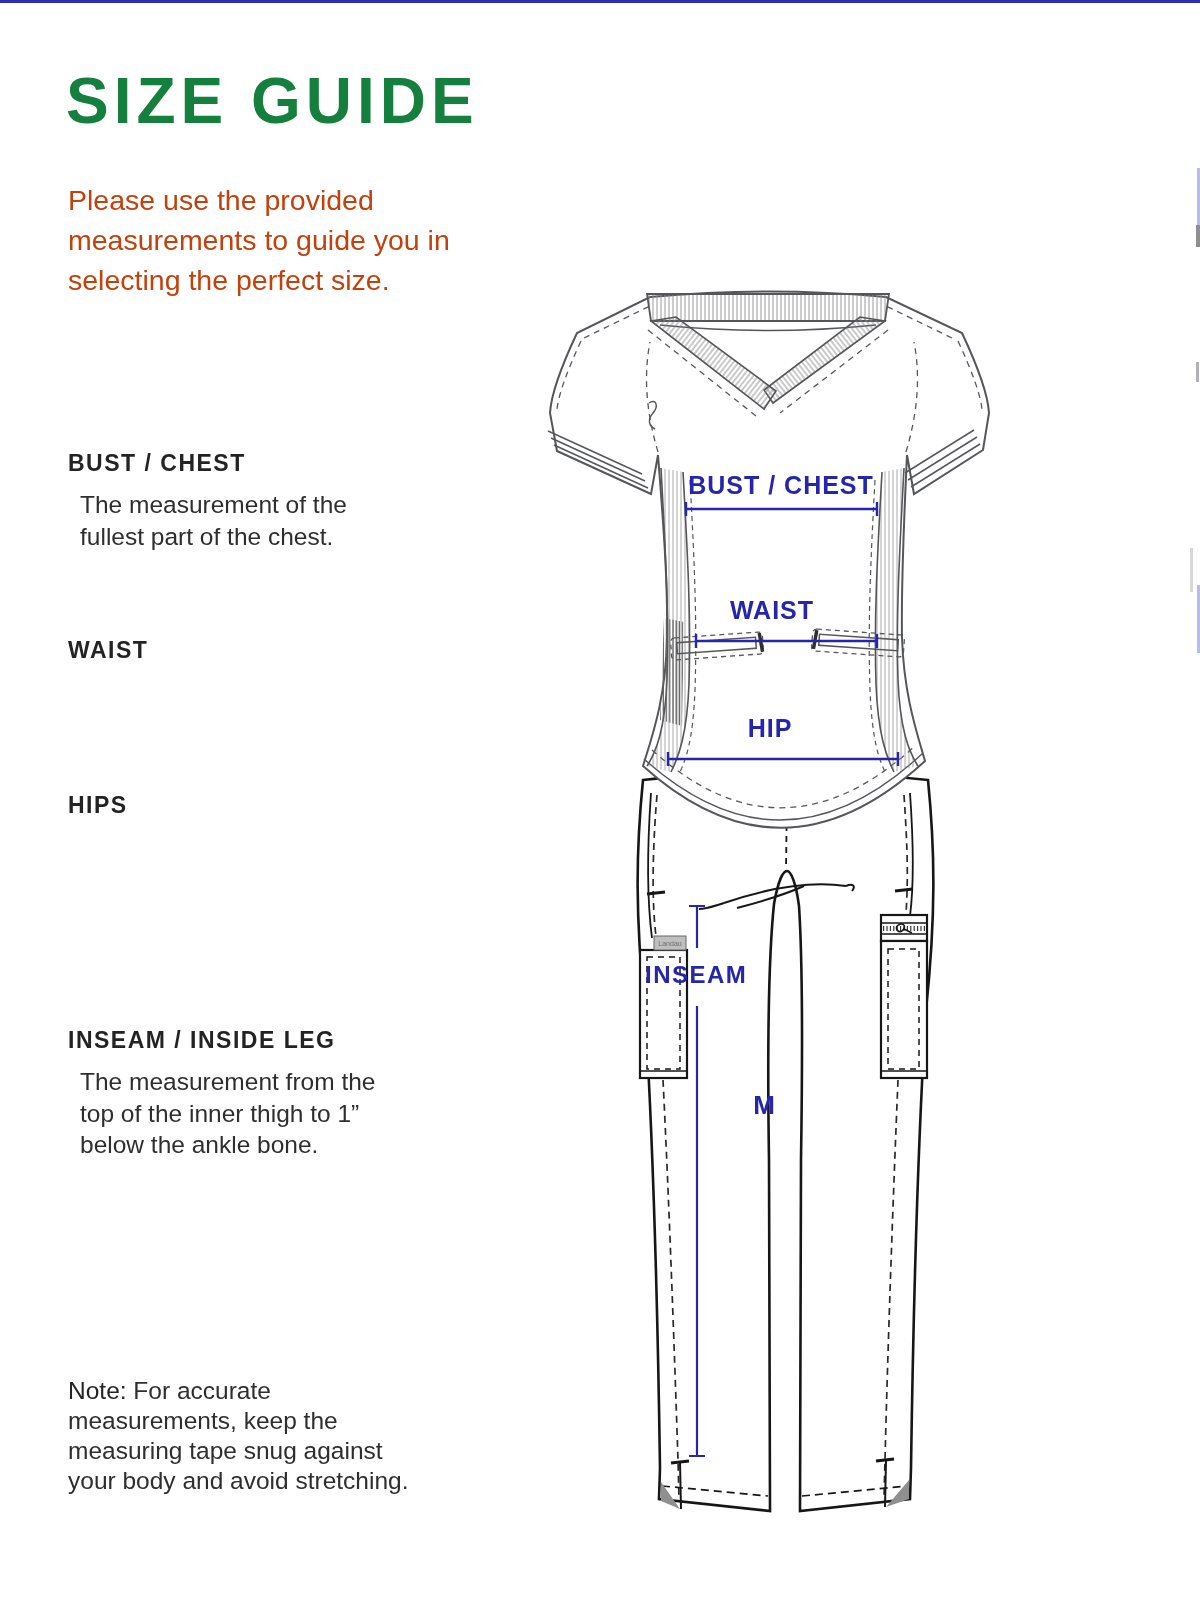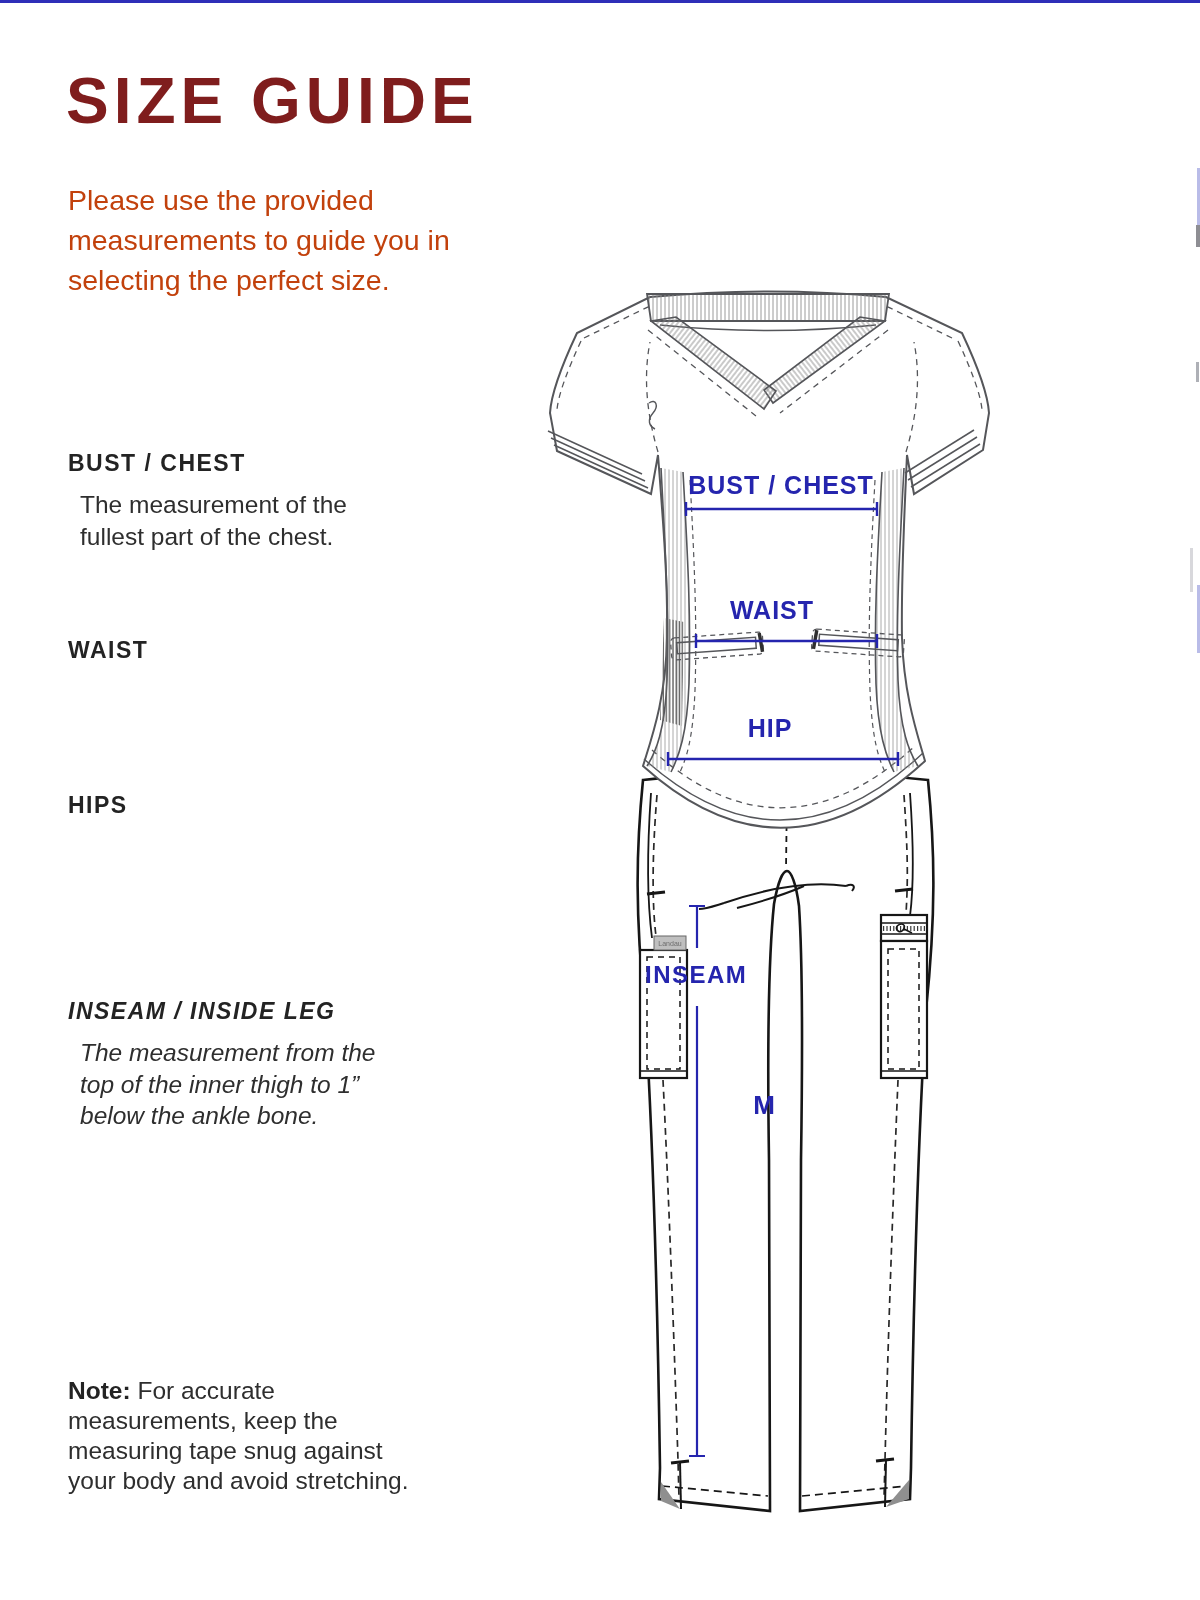"SIZE GUIDE" .page-title { color: #7f1d1d -> #15803d }
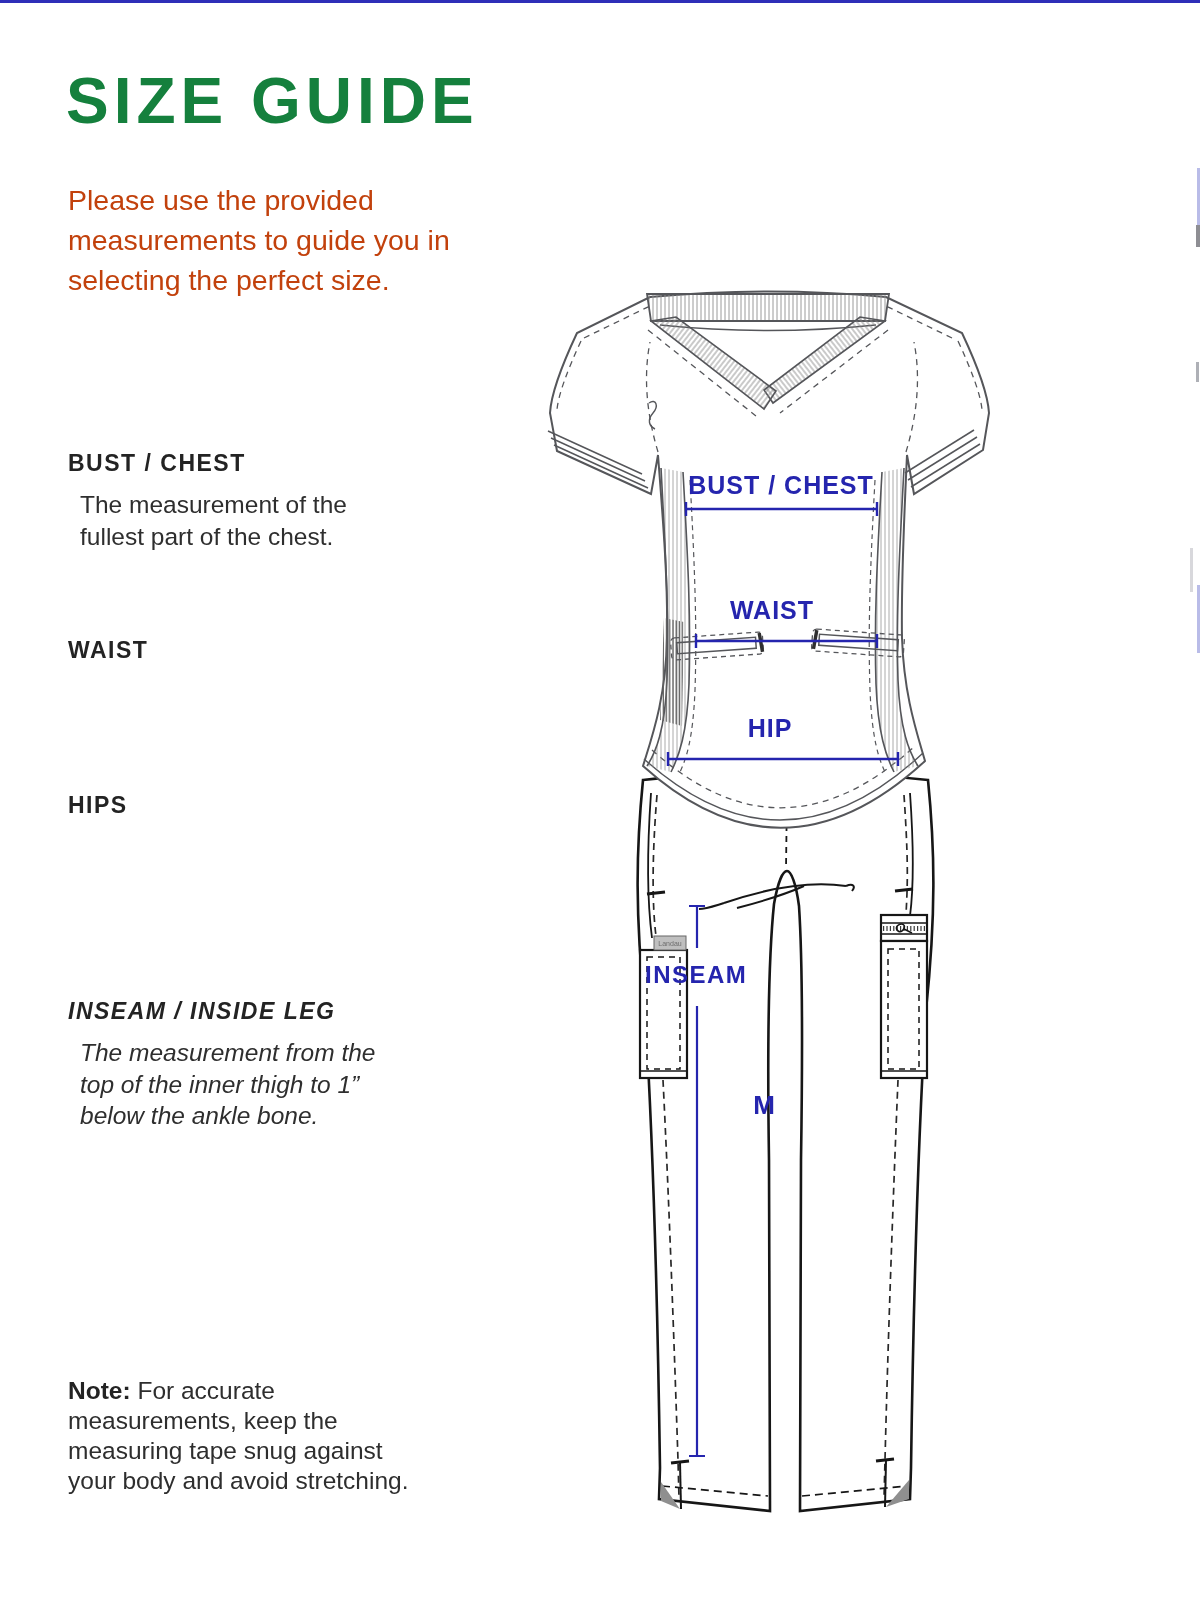"INSEAM / INSIDE LEG" .sec-inseam { font-style: italic -> none; top: 998px -> 1027px }
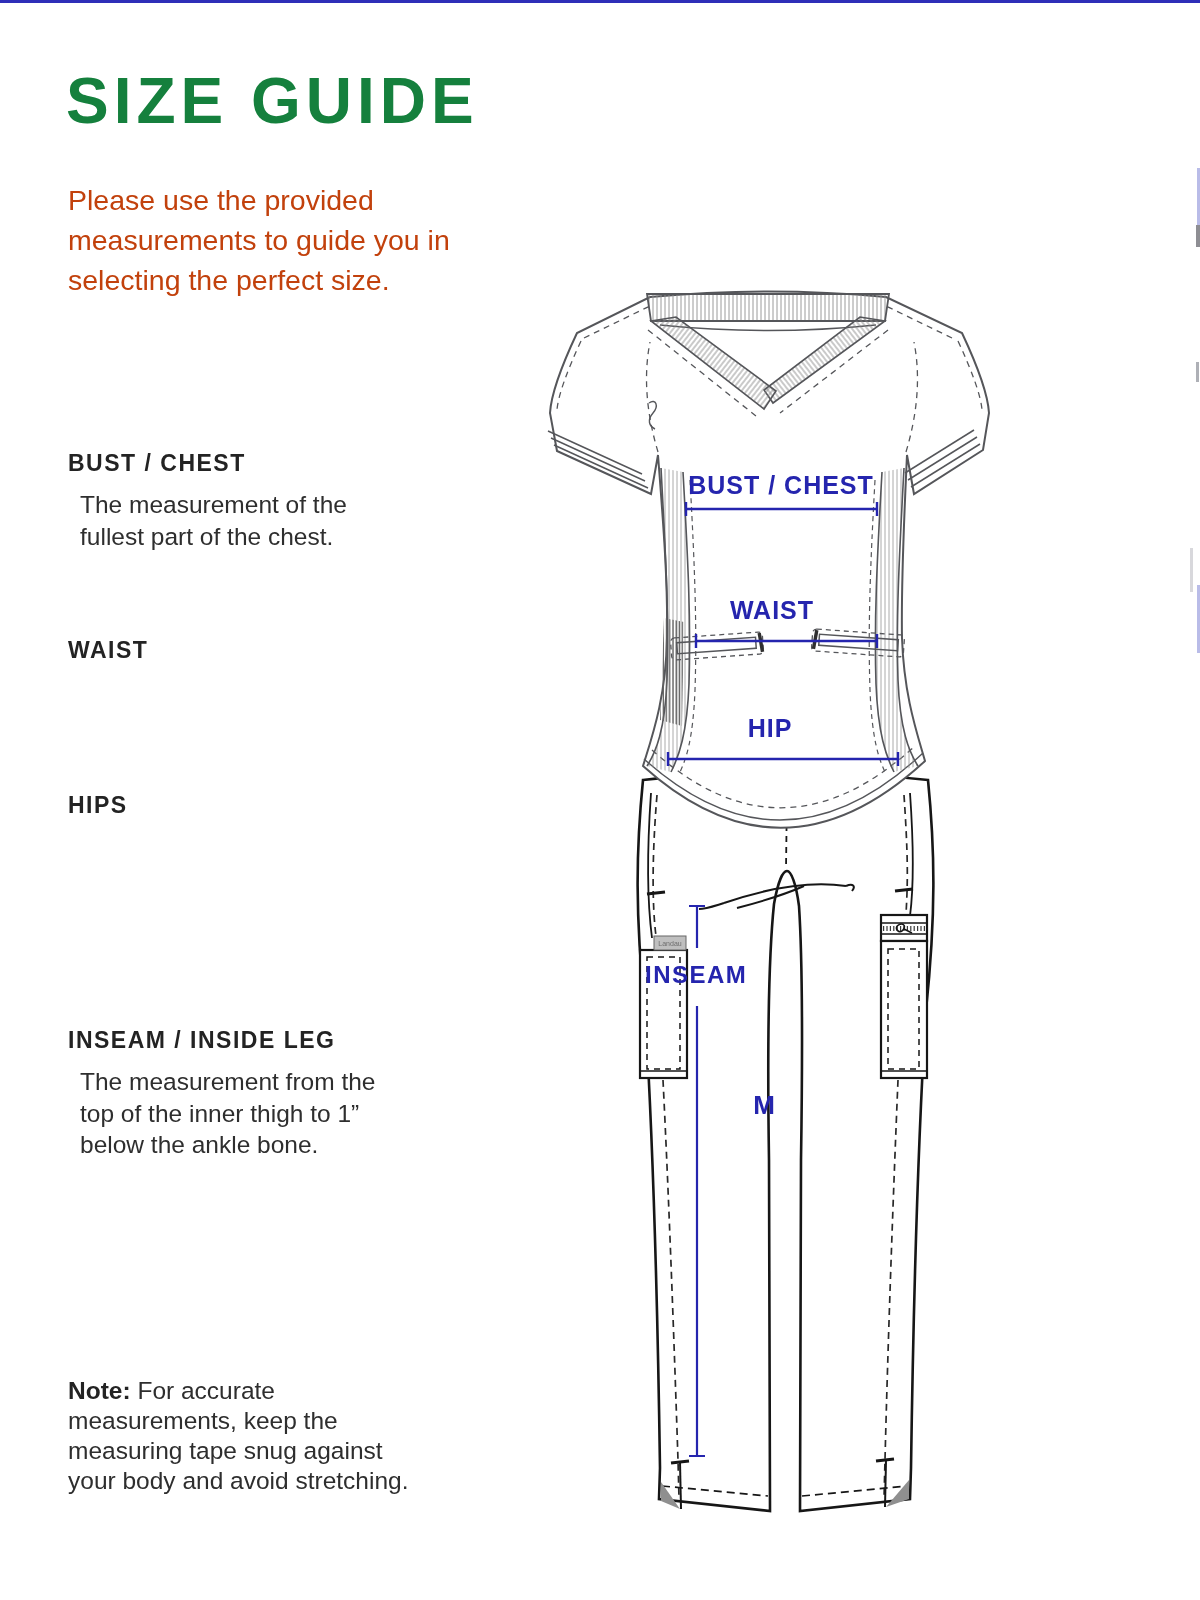"Note:" .note b { font-weight: bold -> normal }
